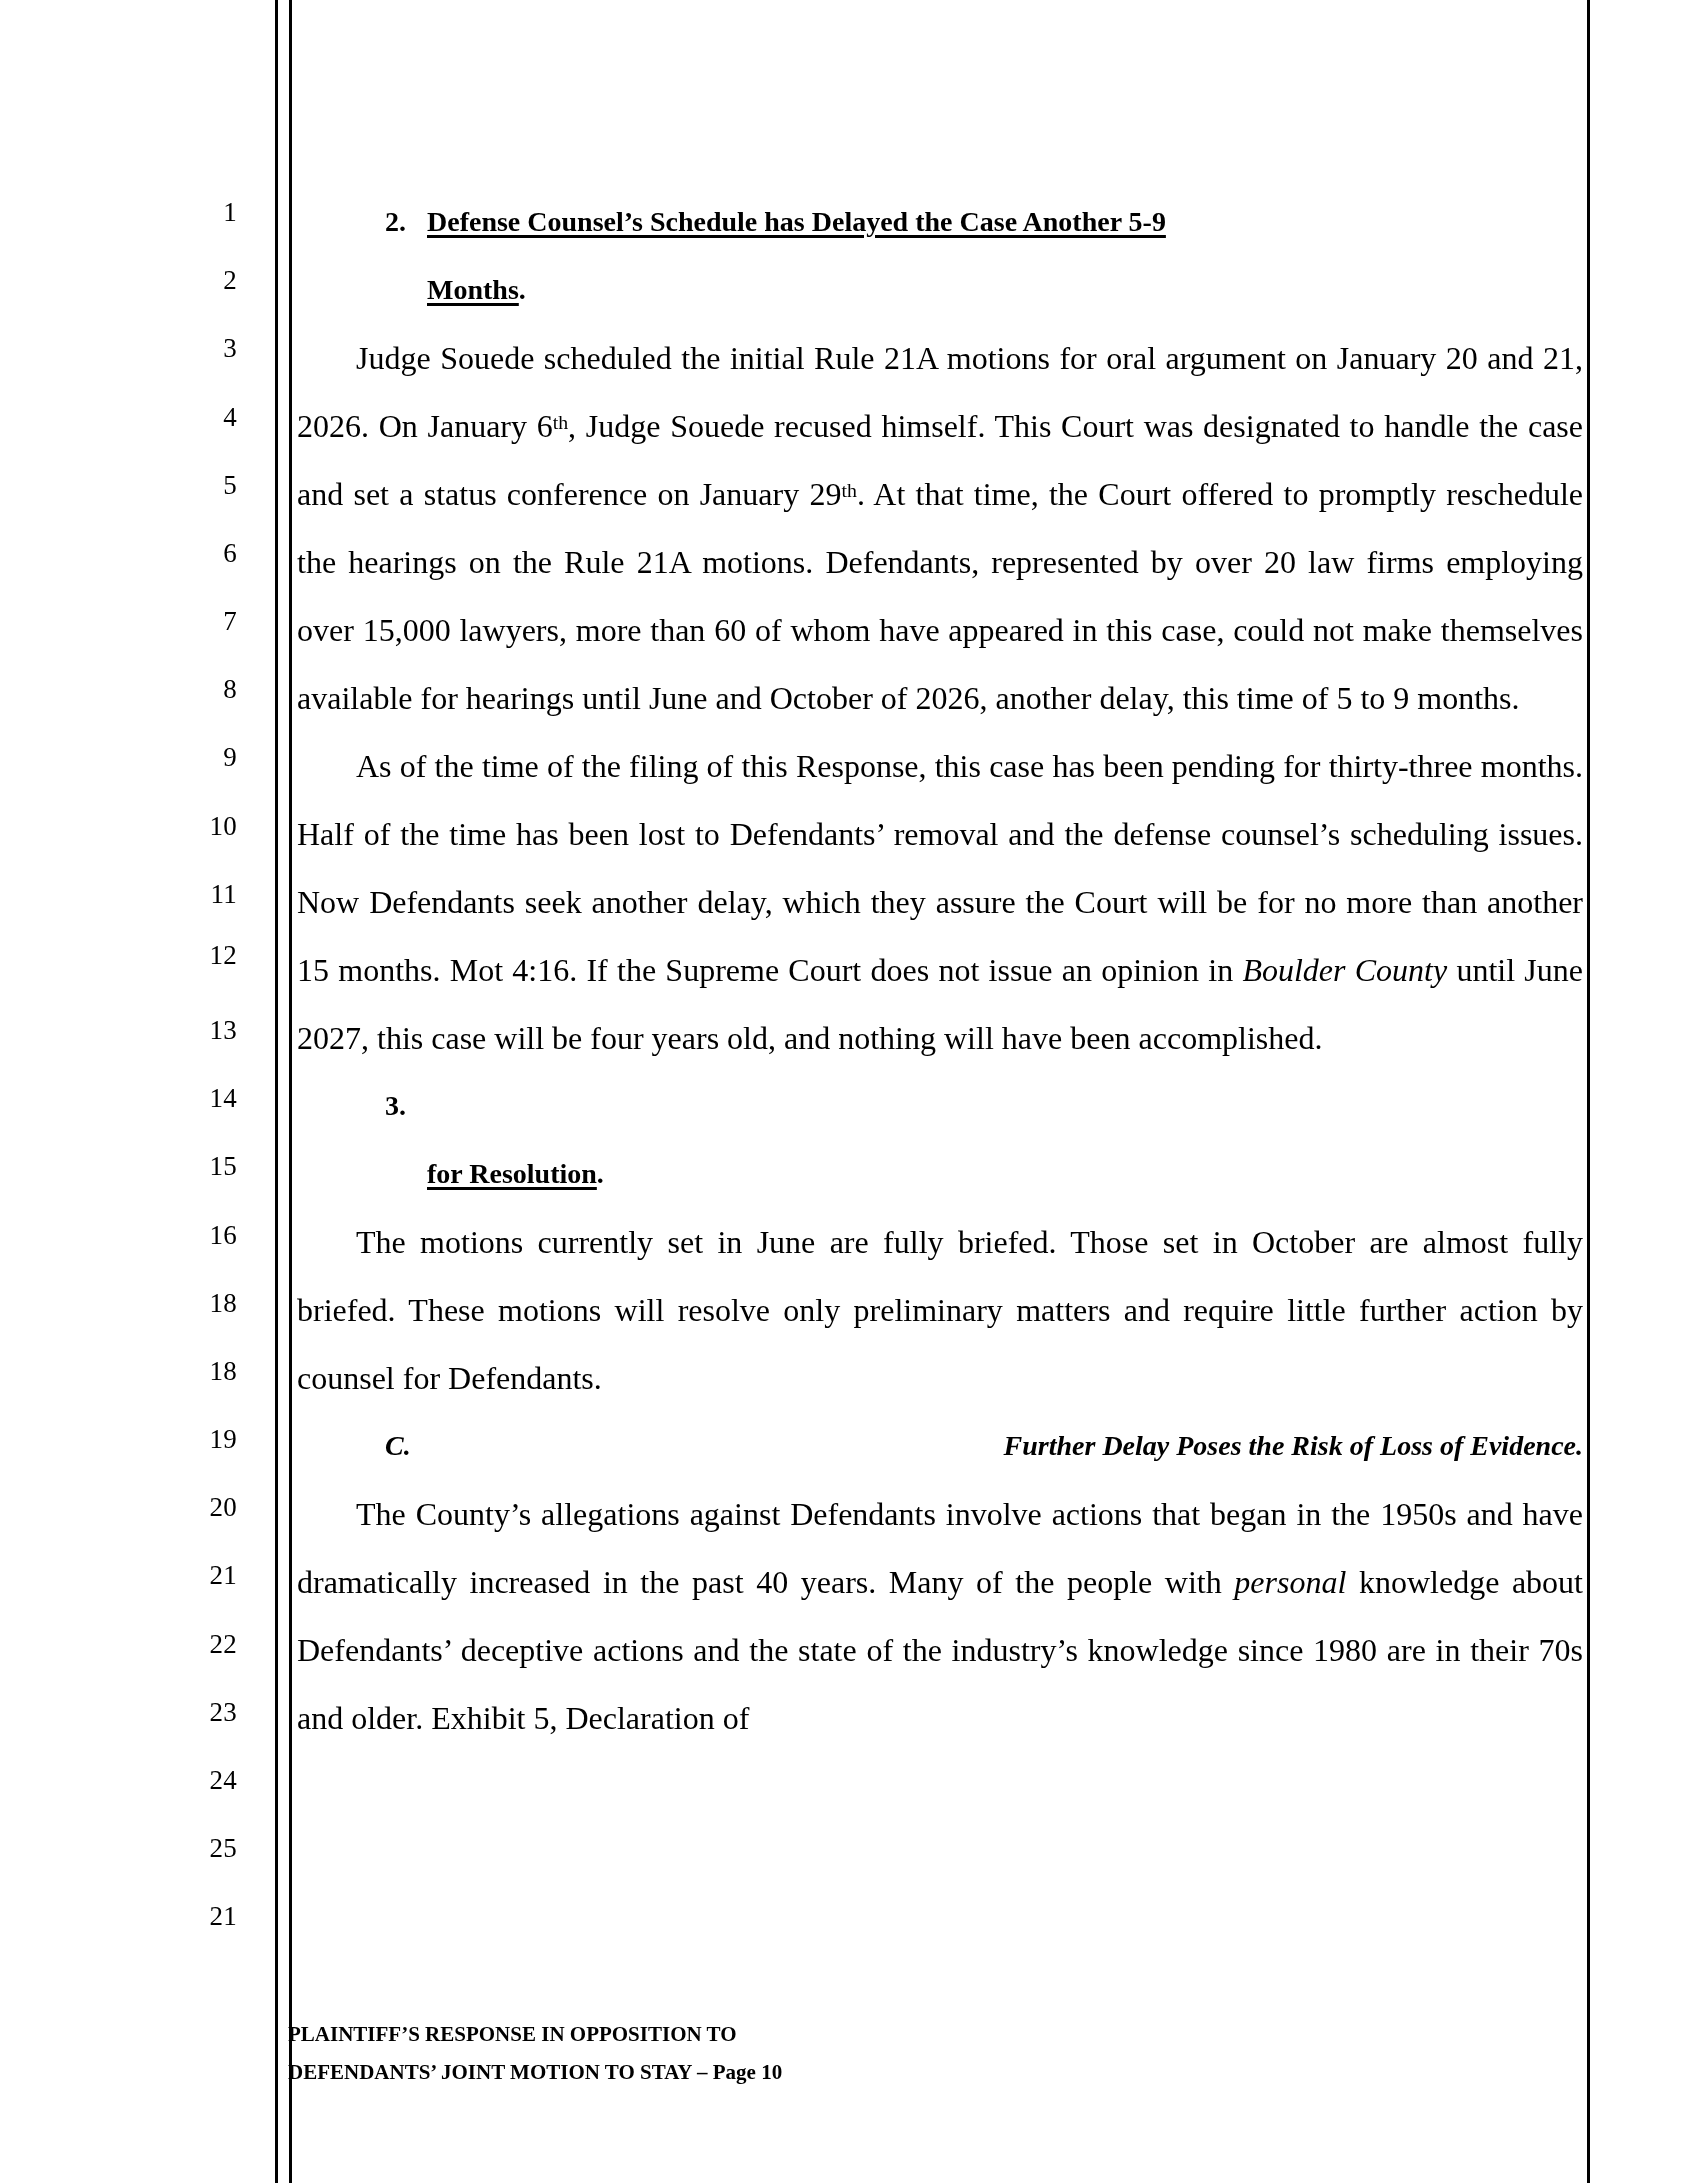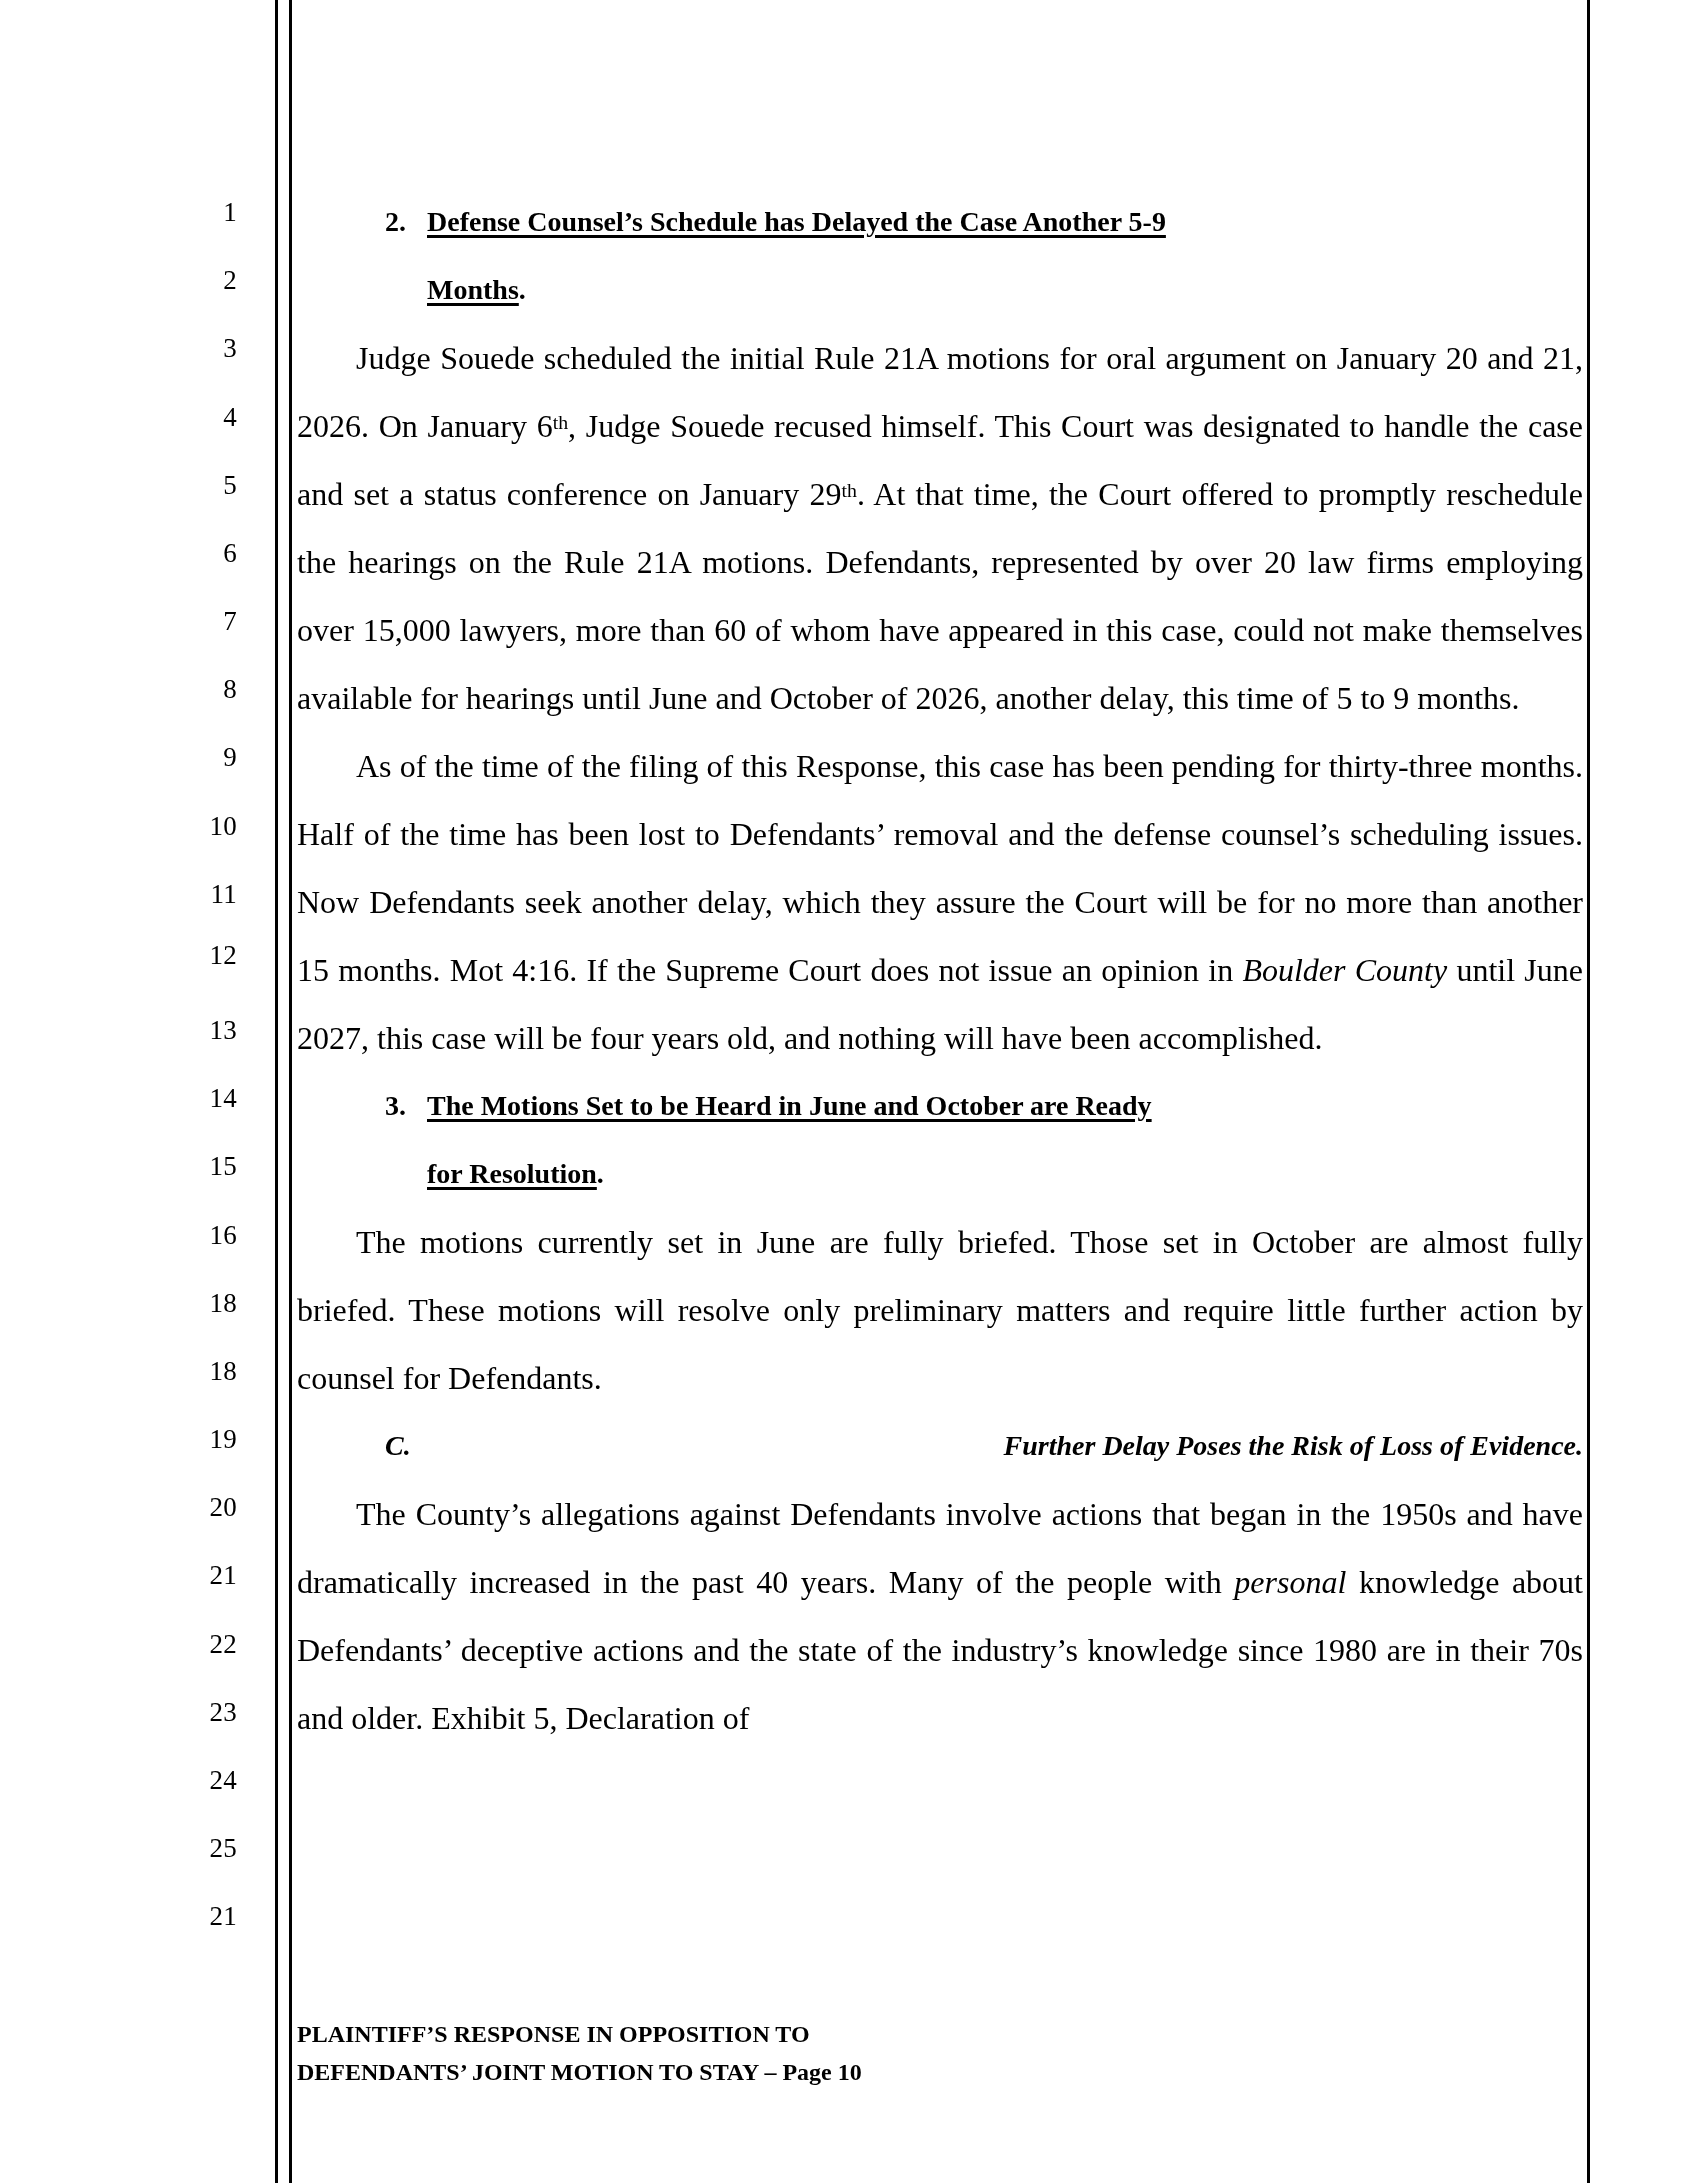"The Motions Set to be" span.u { html: <span>The Motions Set to be Heard in June and October are Ready</span> -> none }
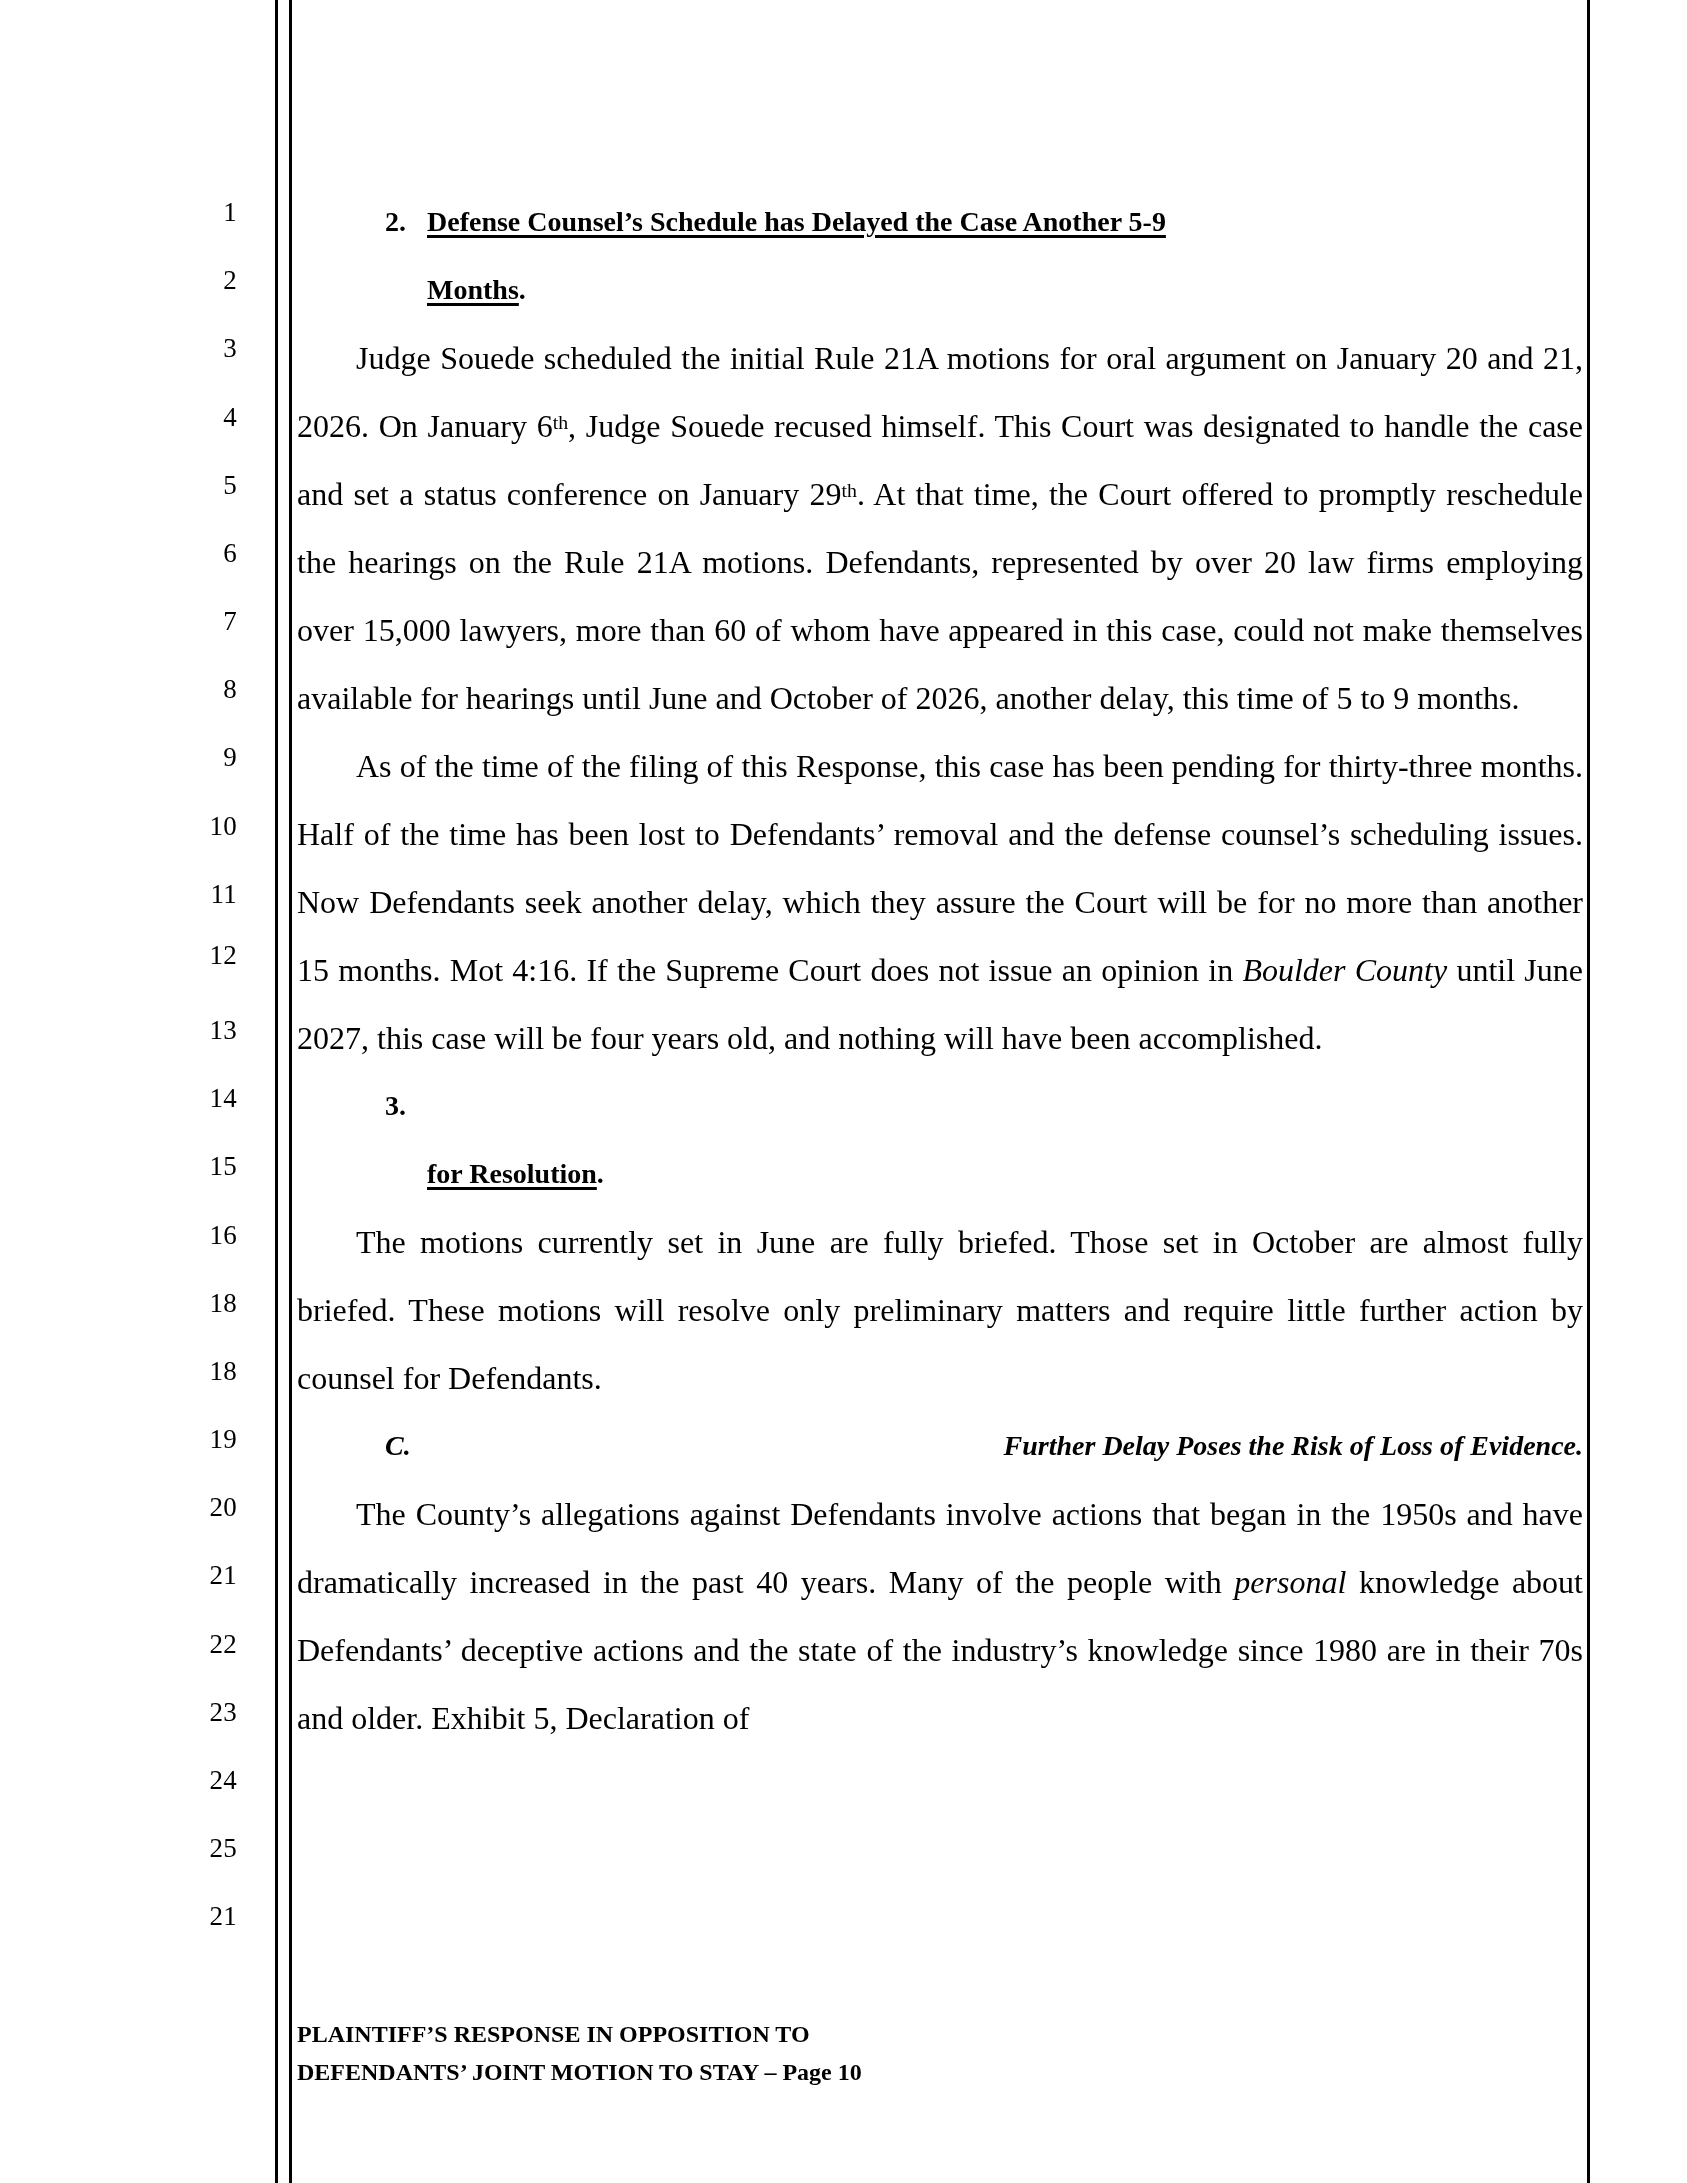"PLAINTIFF’S RESPONSE IN OPPOSITION TO" .footer { font-size: 24px -> 21px; left: 297px -> 288px }
